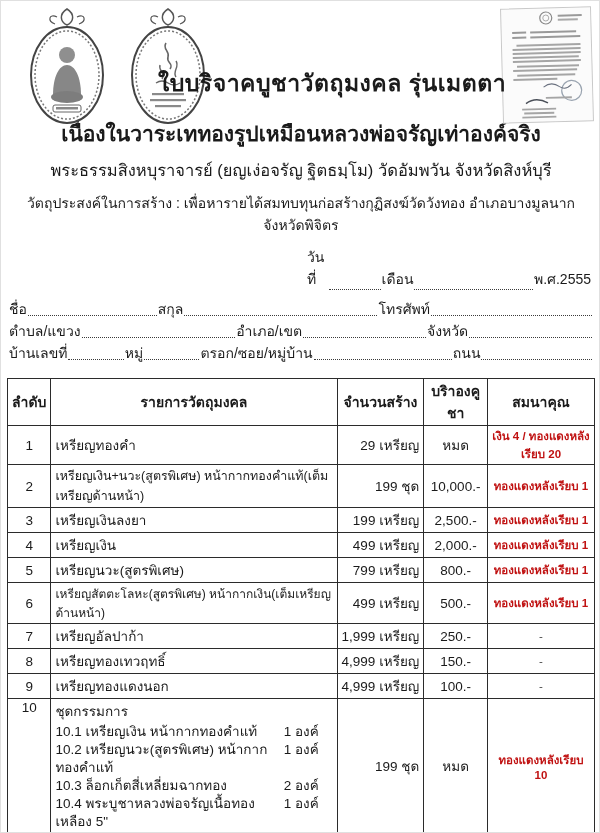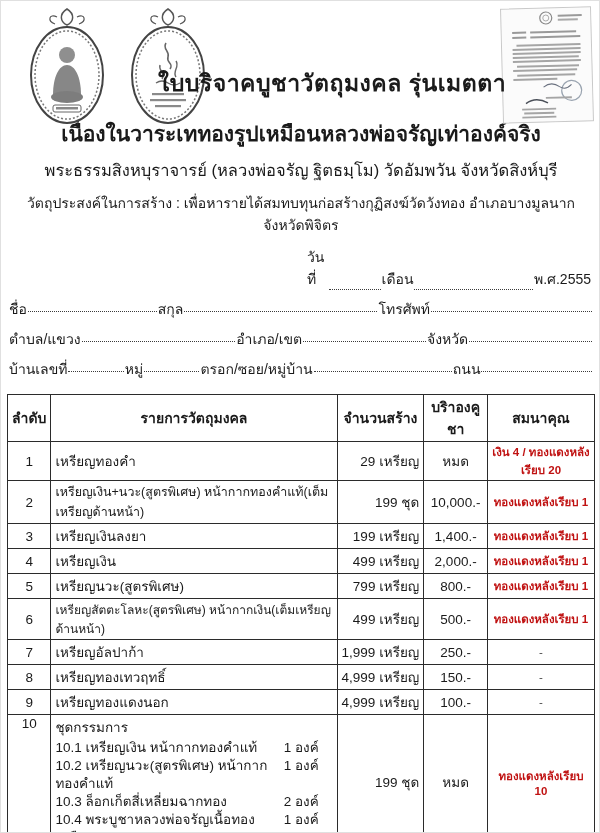"พระธรรมสิงหบุราจารย์ (หลวงพ่อจรัญ" div.subline2 { text: หลวงพ่อจรัญ -> ยญเง่อจรัญ }
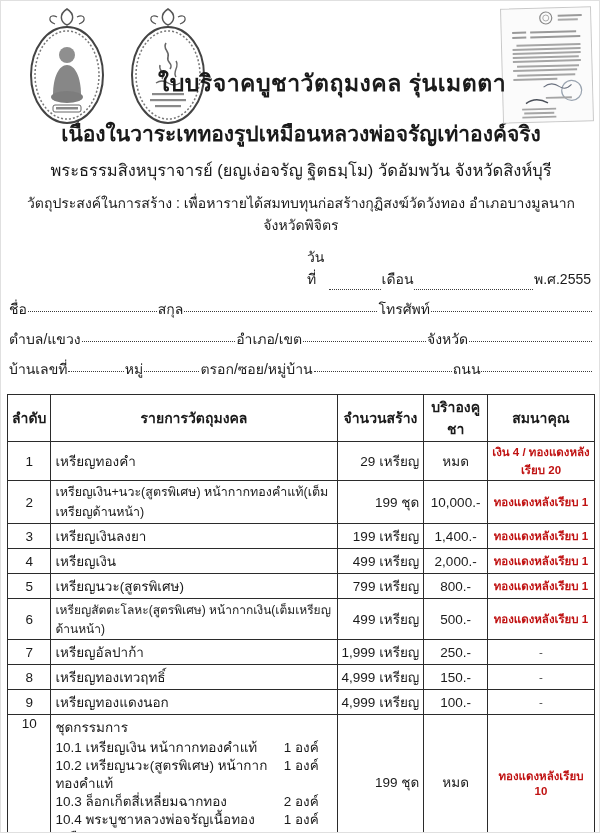"ชื่อ" .form-line { align-items: flex-start -> center; margin-top: 8px -> 0 }
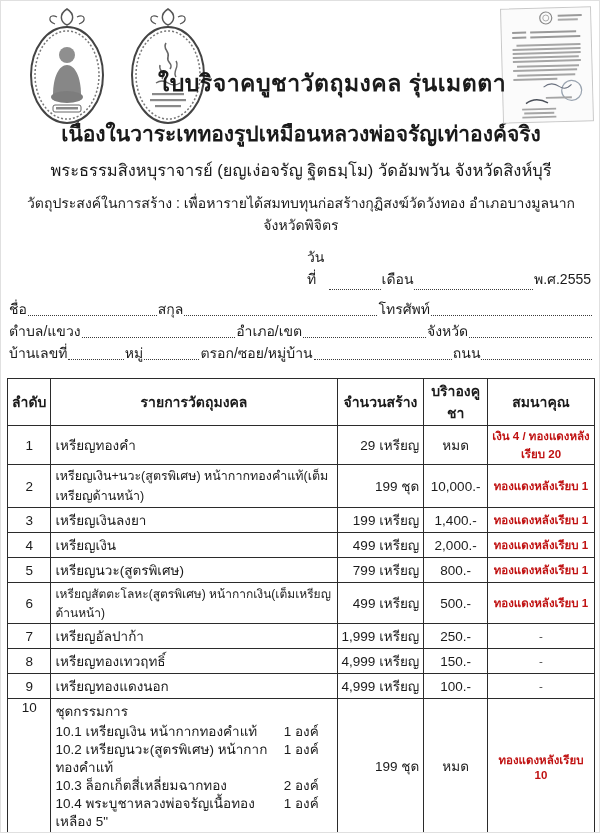"1,400.-" td.c-price { text: 1,400.- -> 2,500.- }
